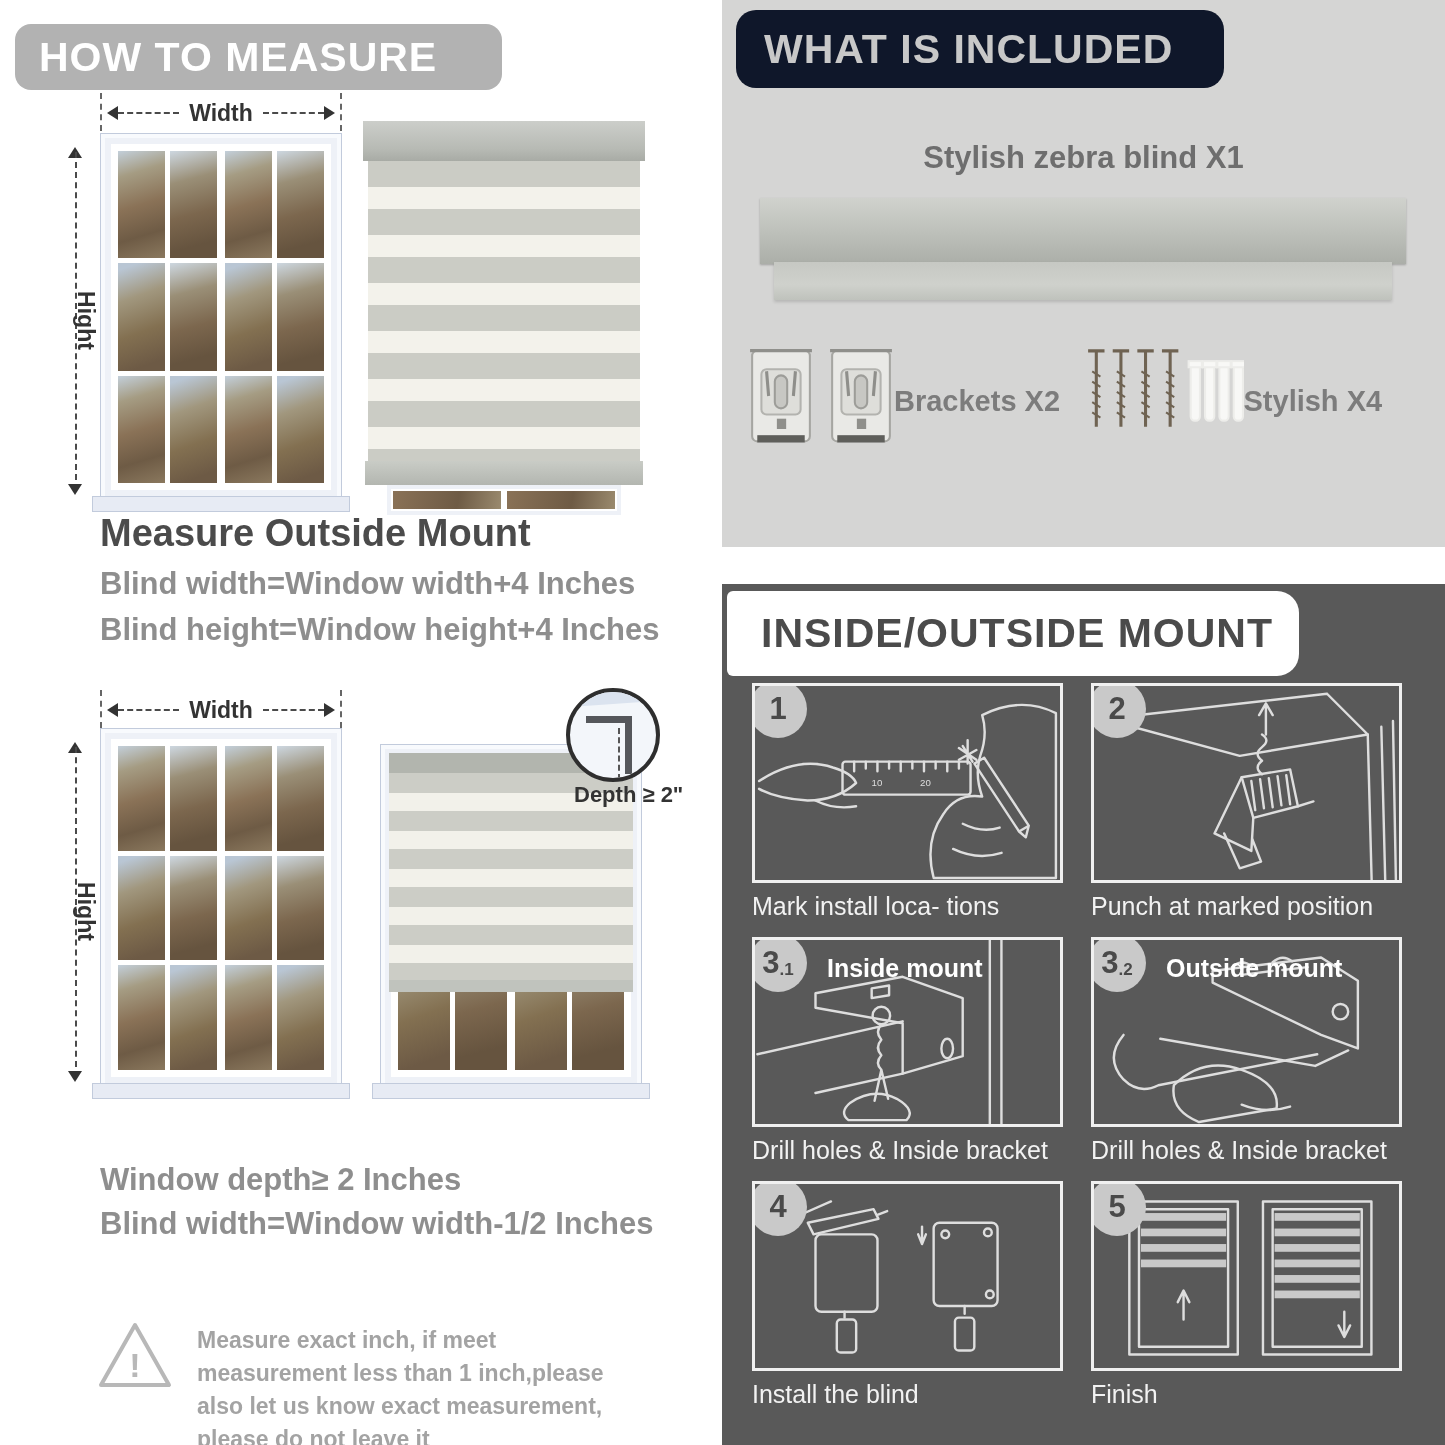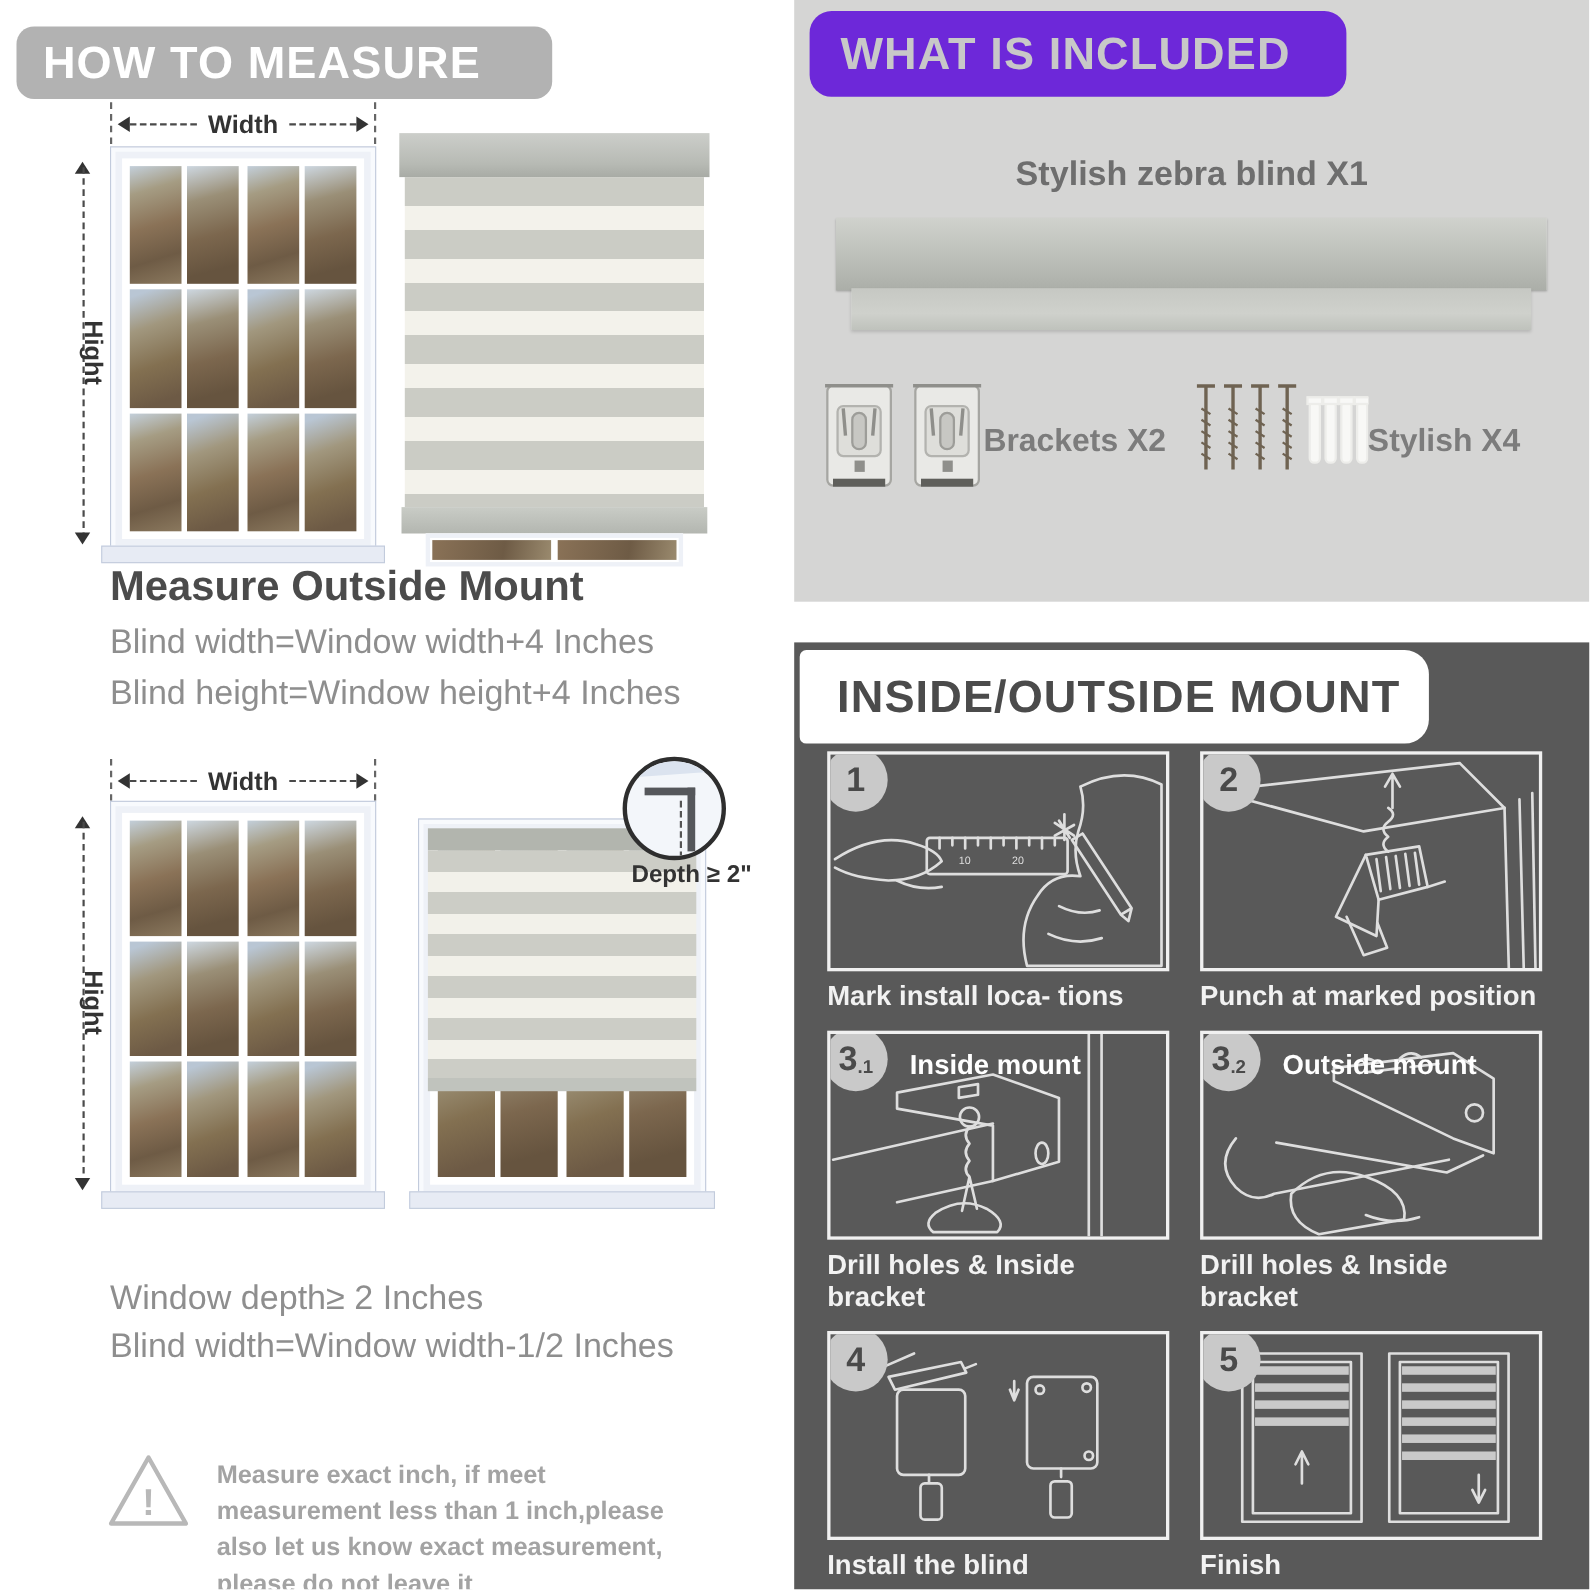"WHAT IS INCLUDED" .hdr-included { background: #6d28d9 -> #0f172a }
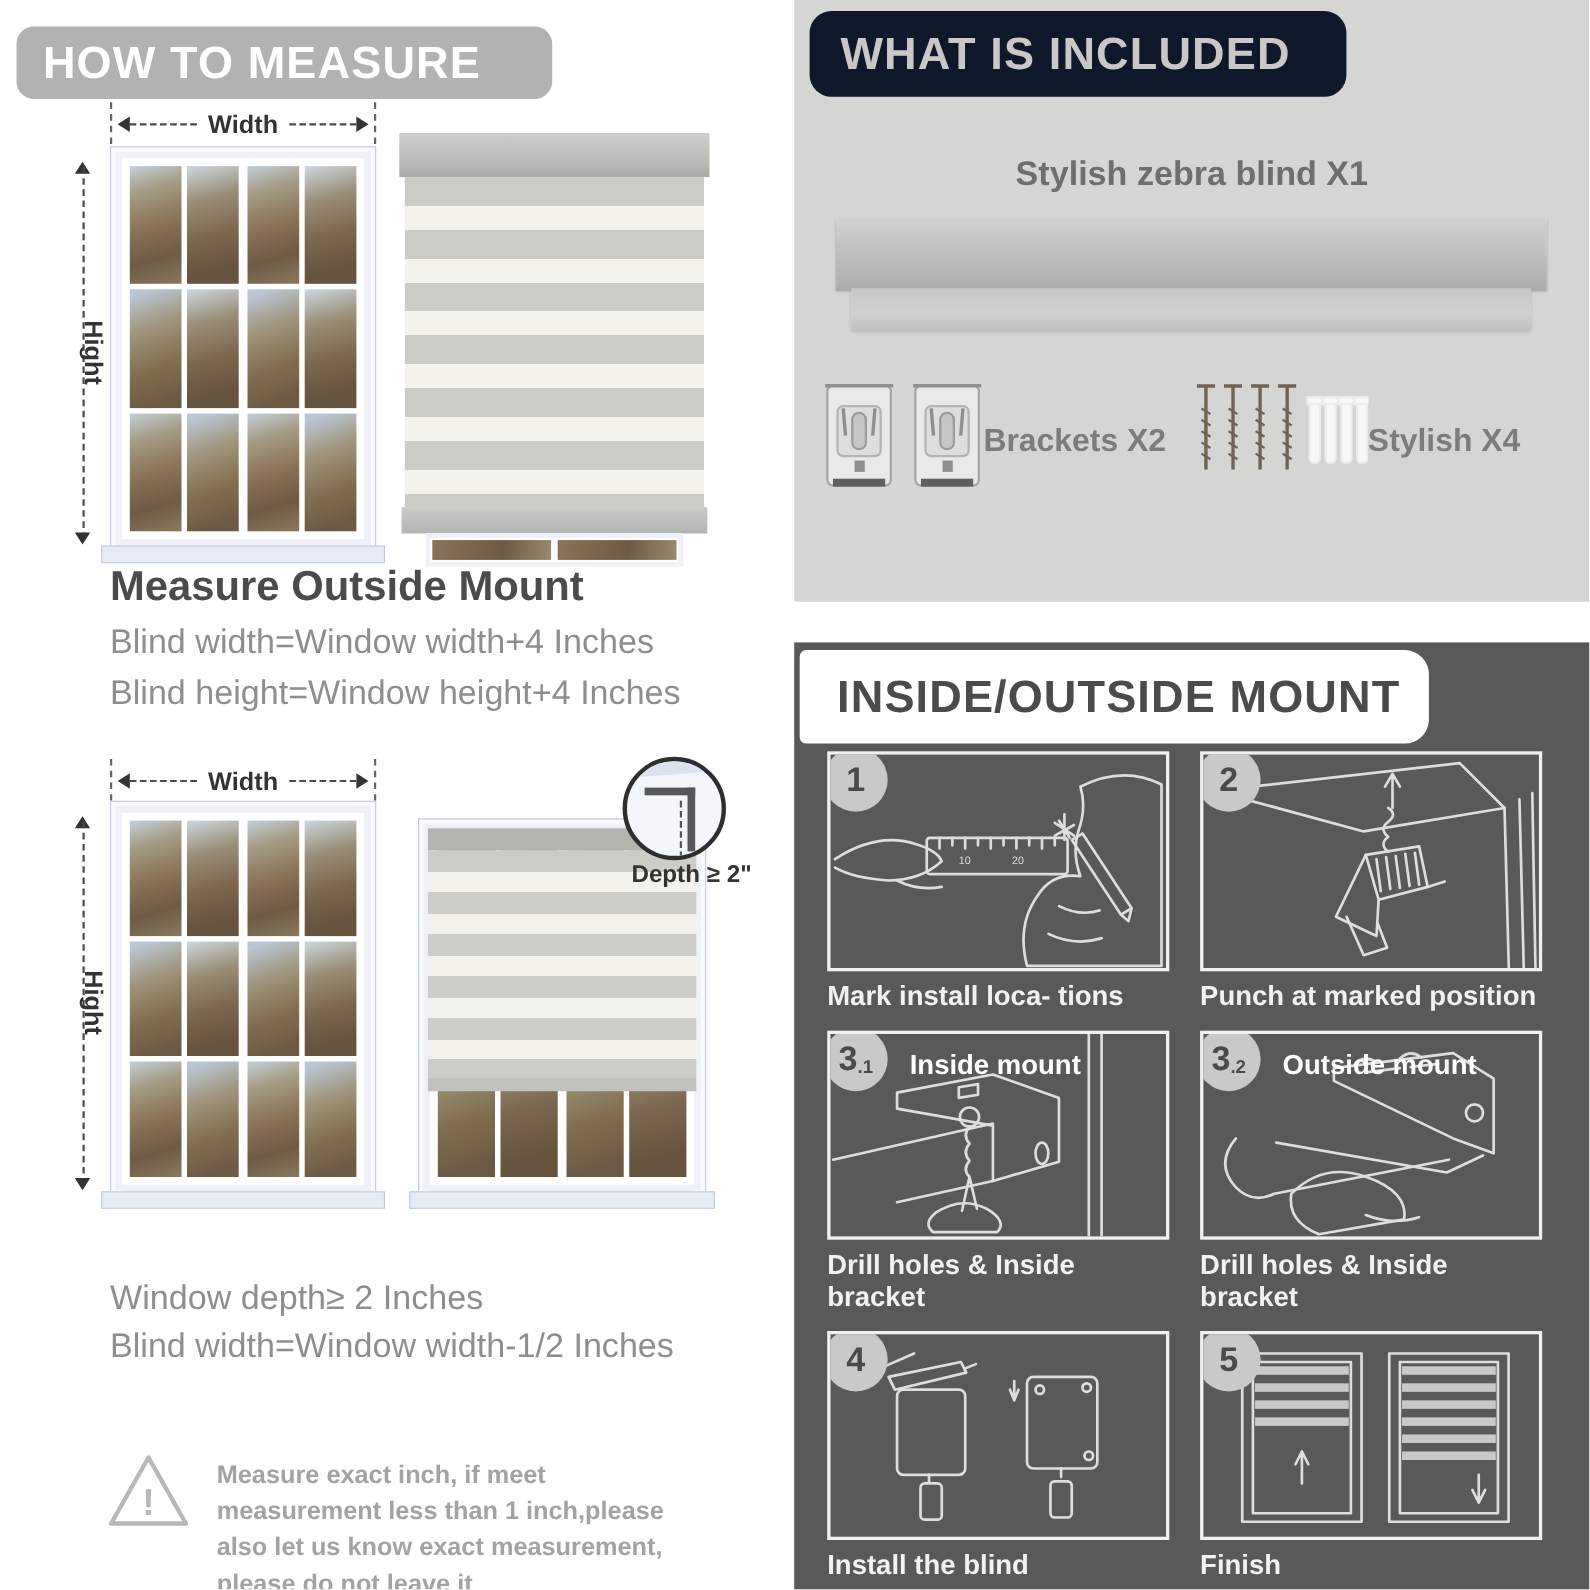"Blind width=Window width+4 Inches" .bodyline { font-weight: normal -> bold }
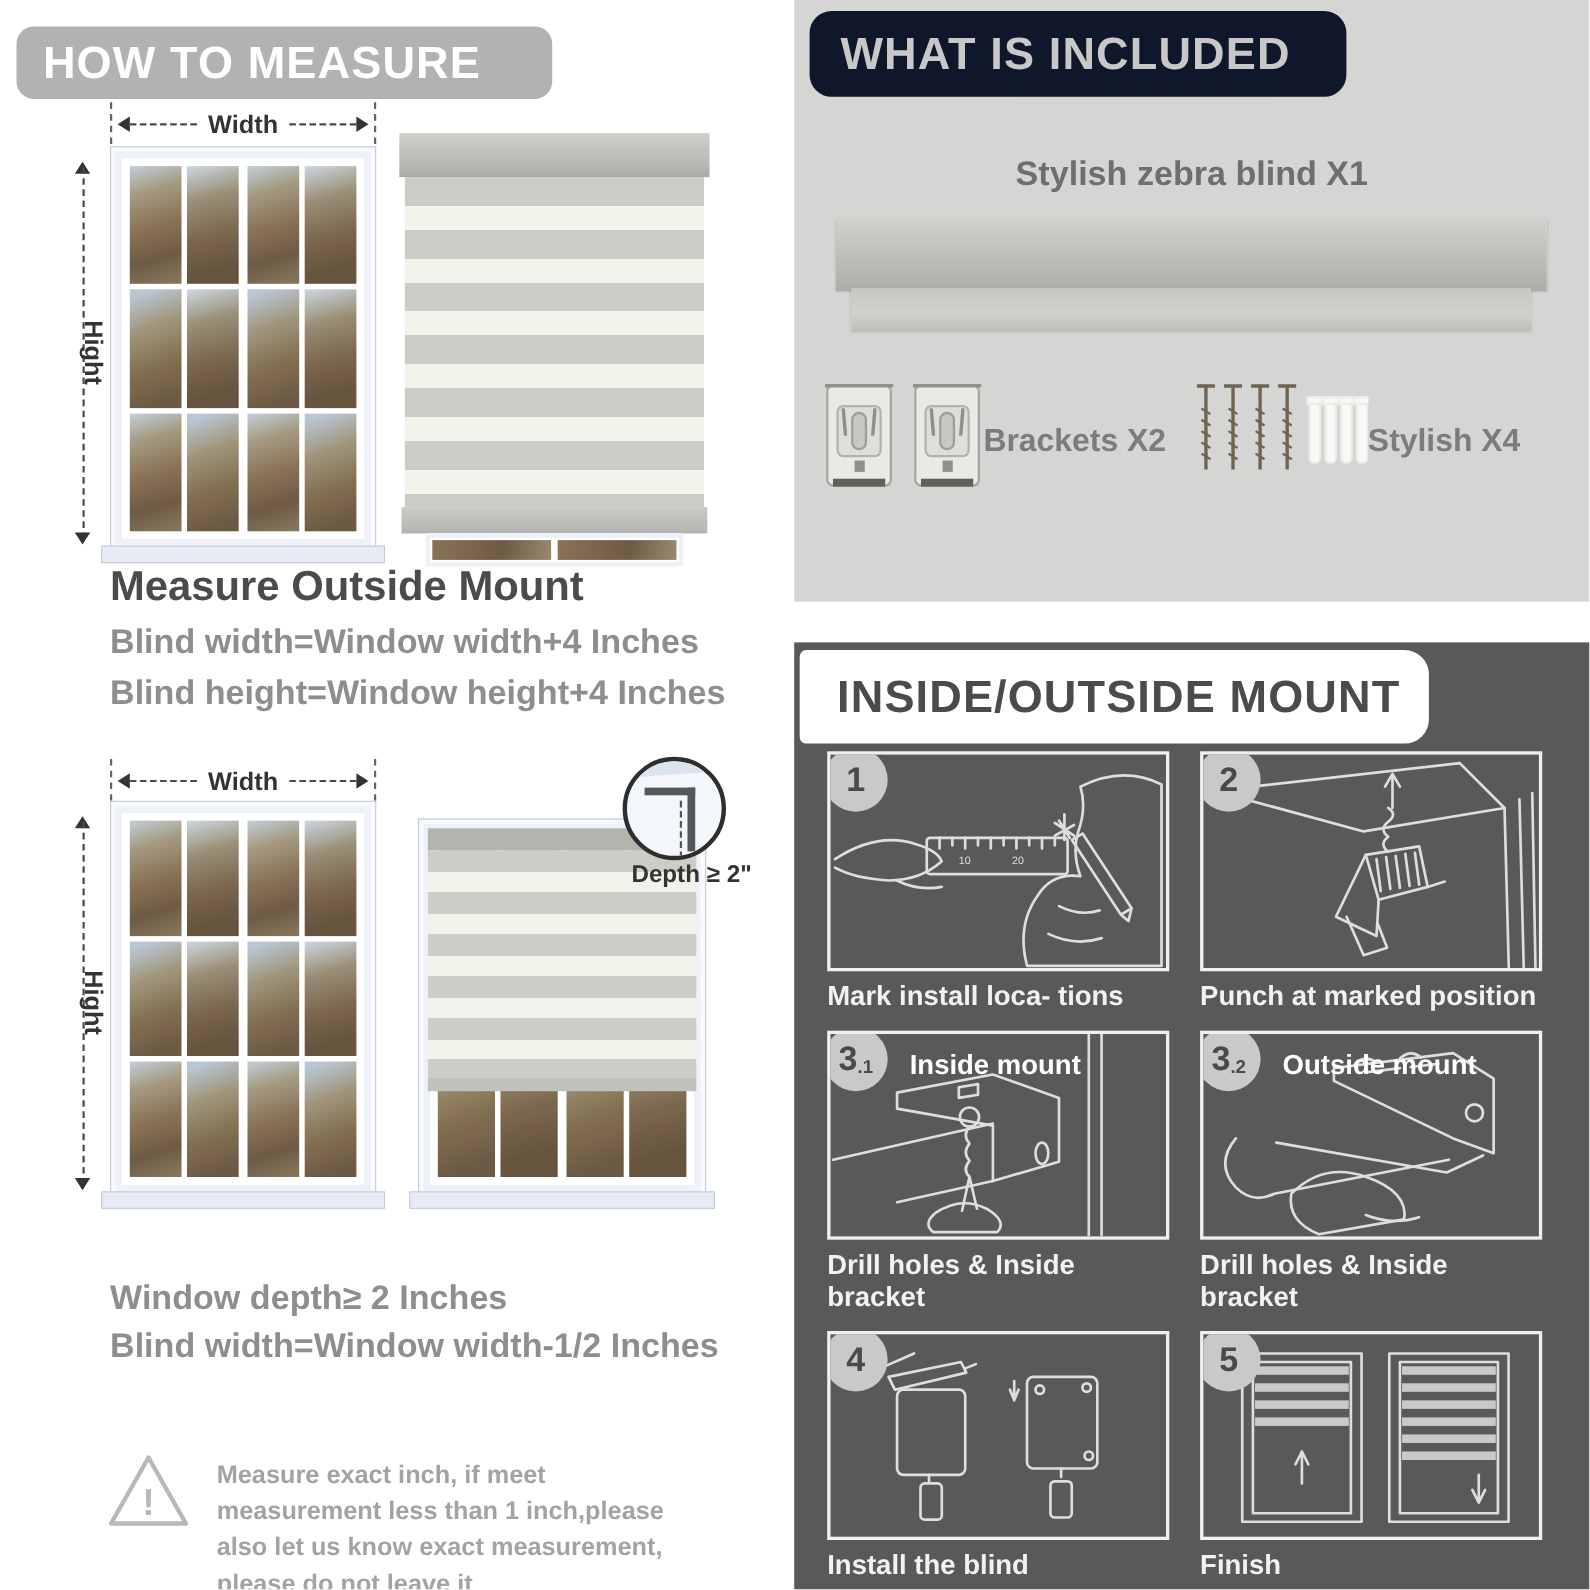"Mark install loca- tions" .cap { font-weight: bold -> normal }
